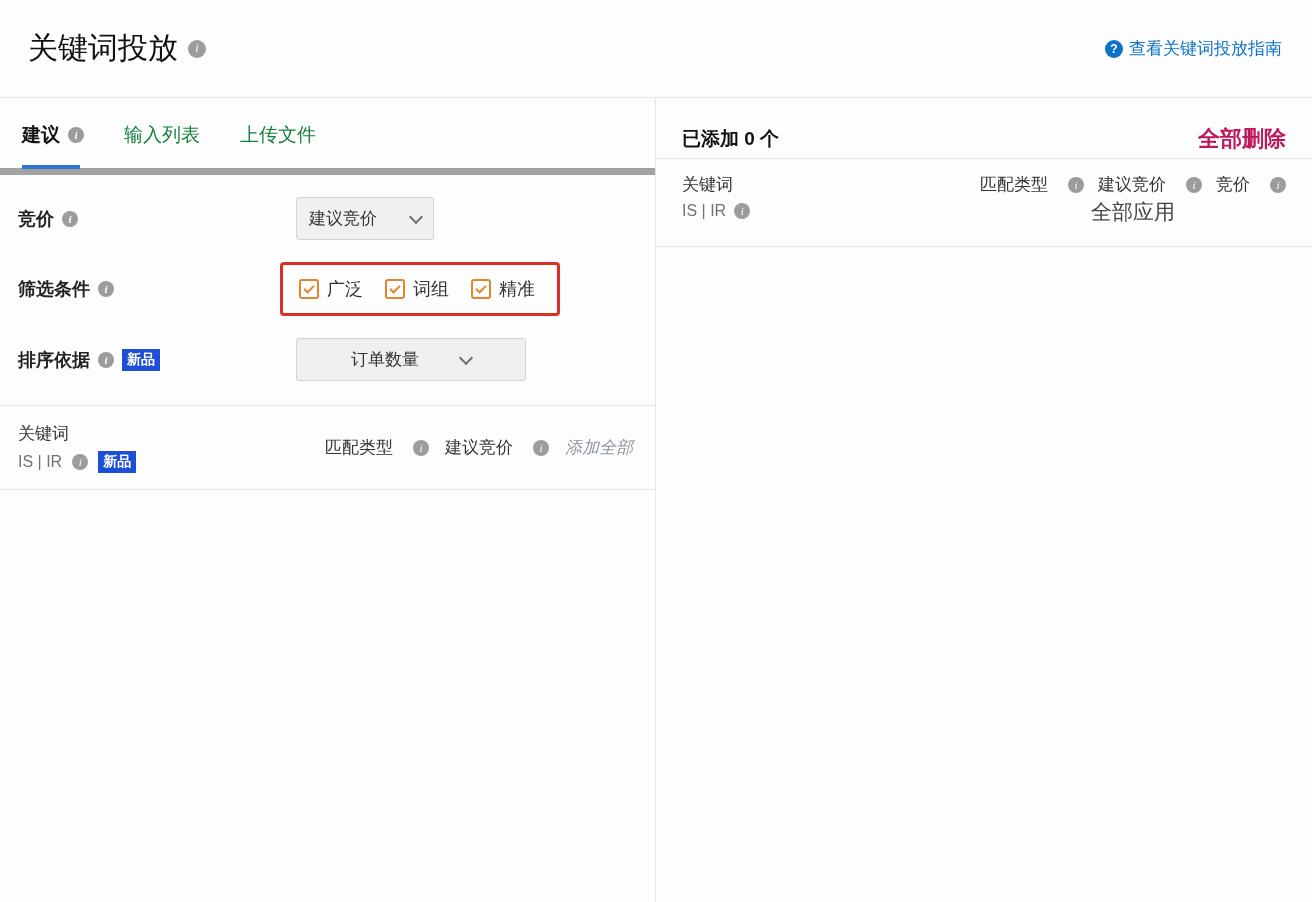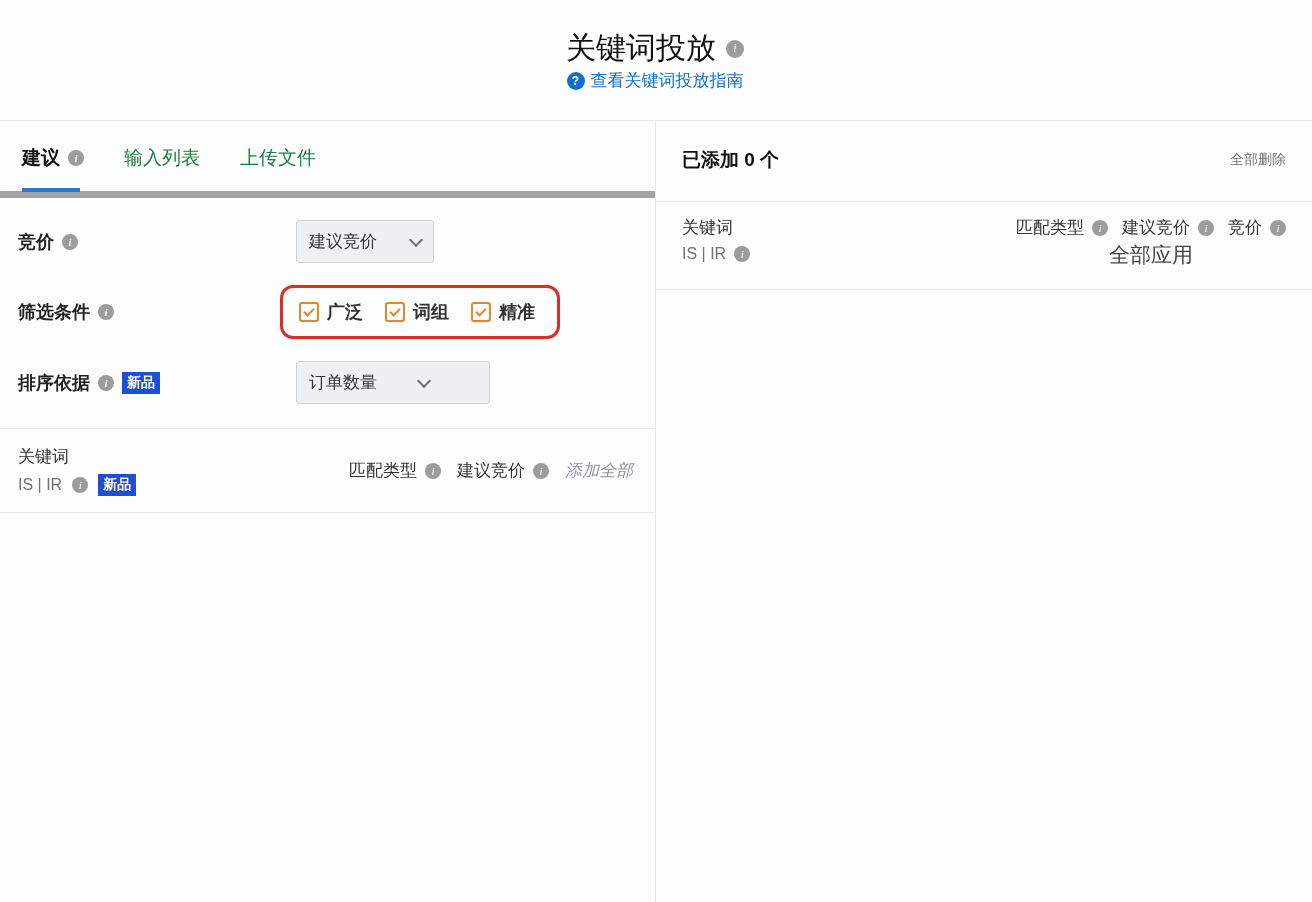"关键词投放" .header { flex-direction: column -> none }
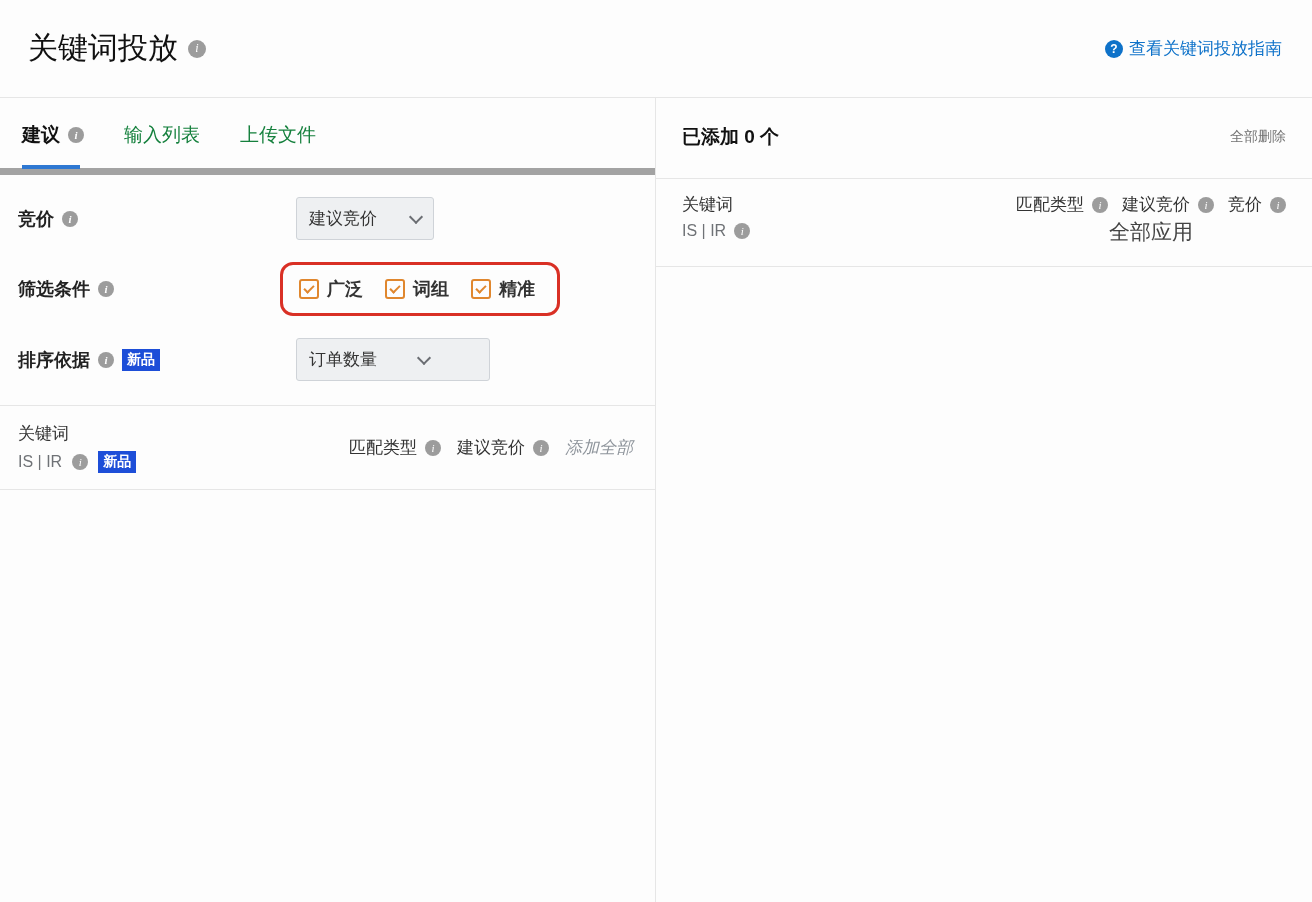"已添加 0 个" .right-header { padding: 26px 26px 28px 26px -> 26px 26px 4px 26px }
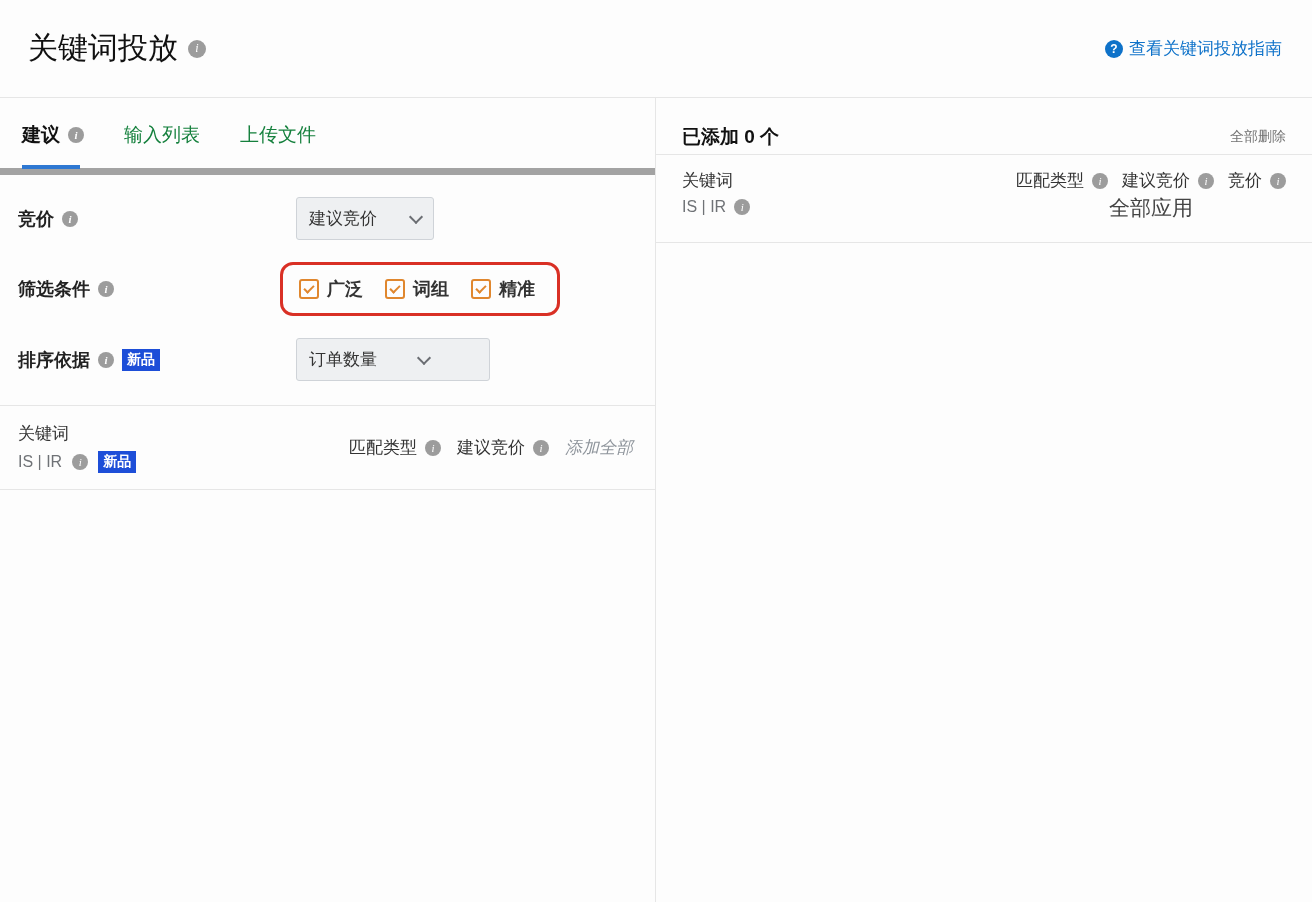"全部删除" .remove-all { color: #737373 -> #be185d; font-size: 14px -> 22px; font-weight: none -> bold }
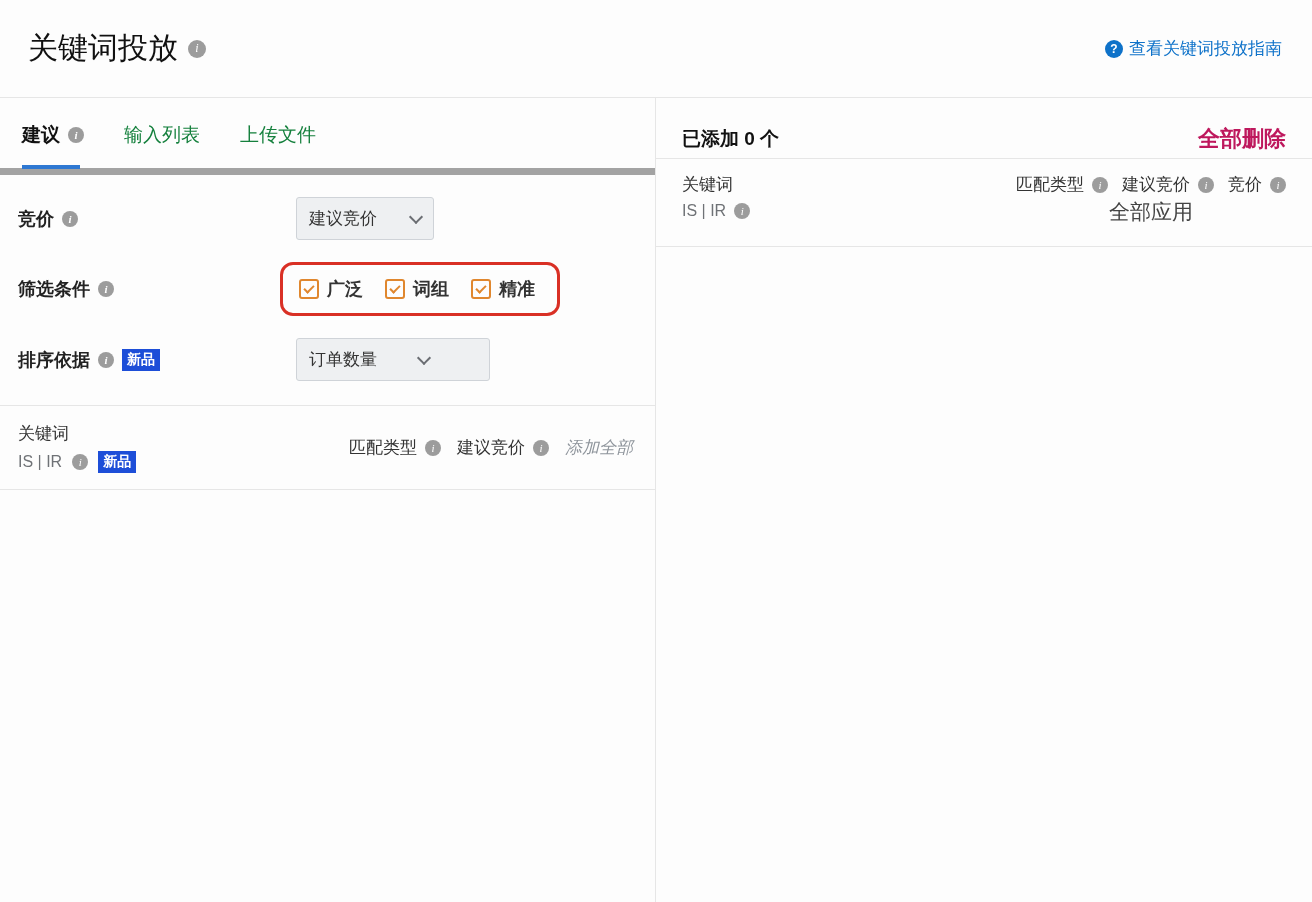"匹配类型" .lh-col { gap: 8px -> 20px }
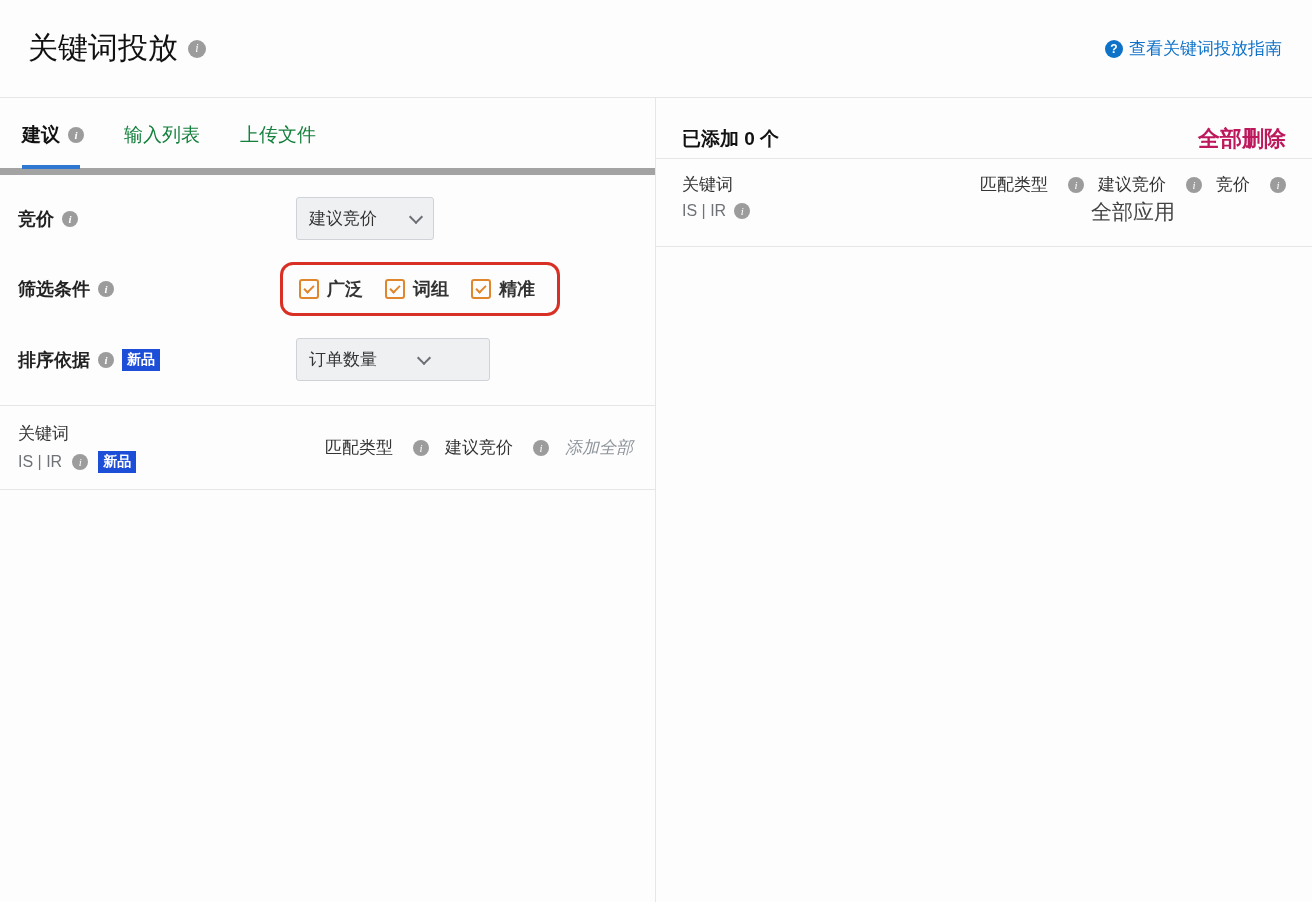"广泛" .highlight-box { border-radius: 13px -> 4px; font-weight: bold -> none }
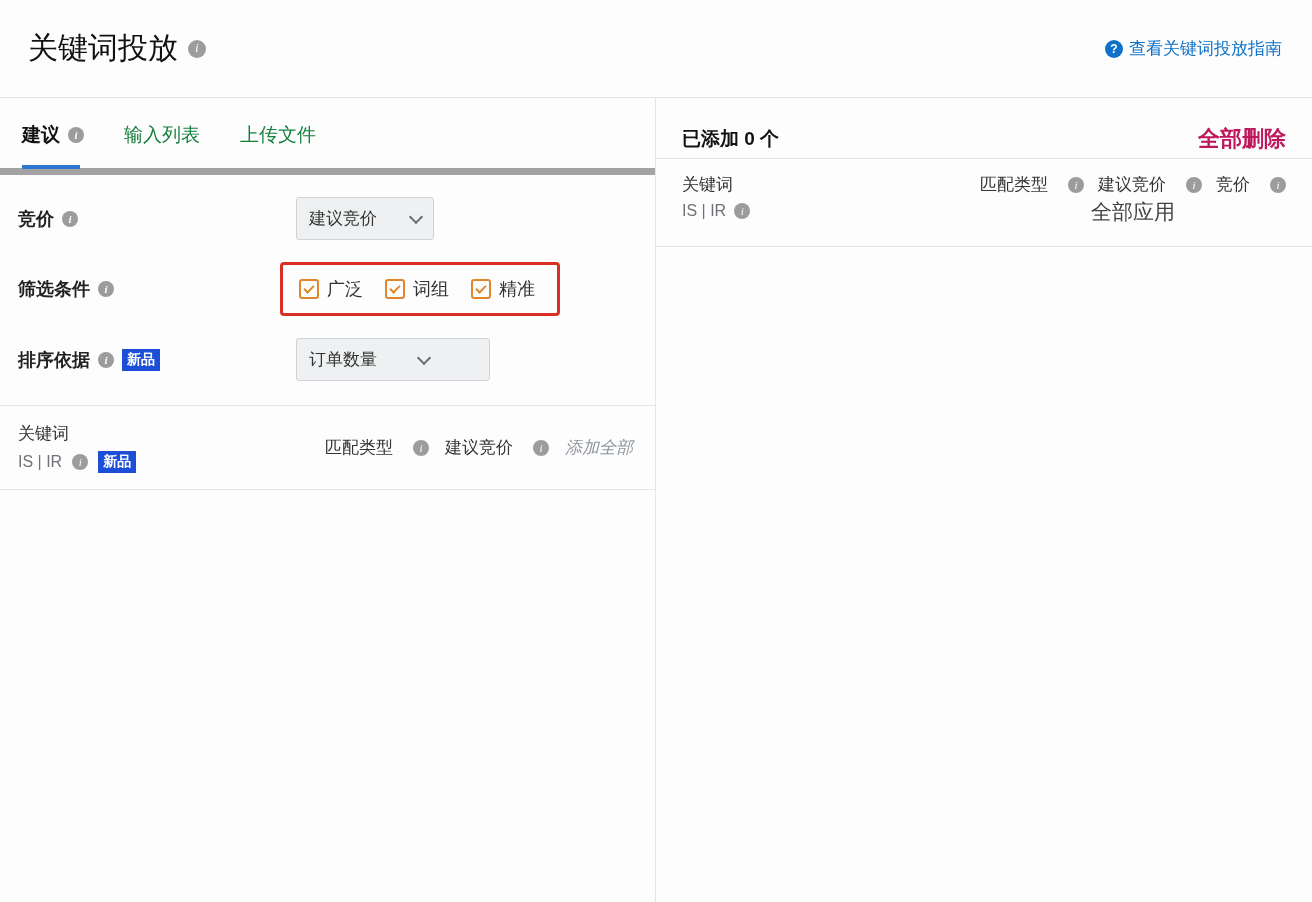"订单数量" .dropdown.wide { justify-content: flex-start -> center; width: 194px -> 230px }
